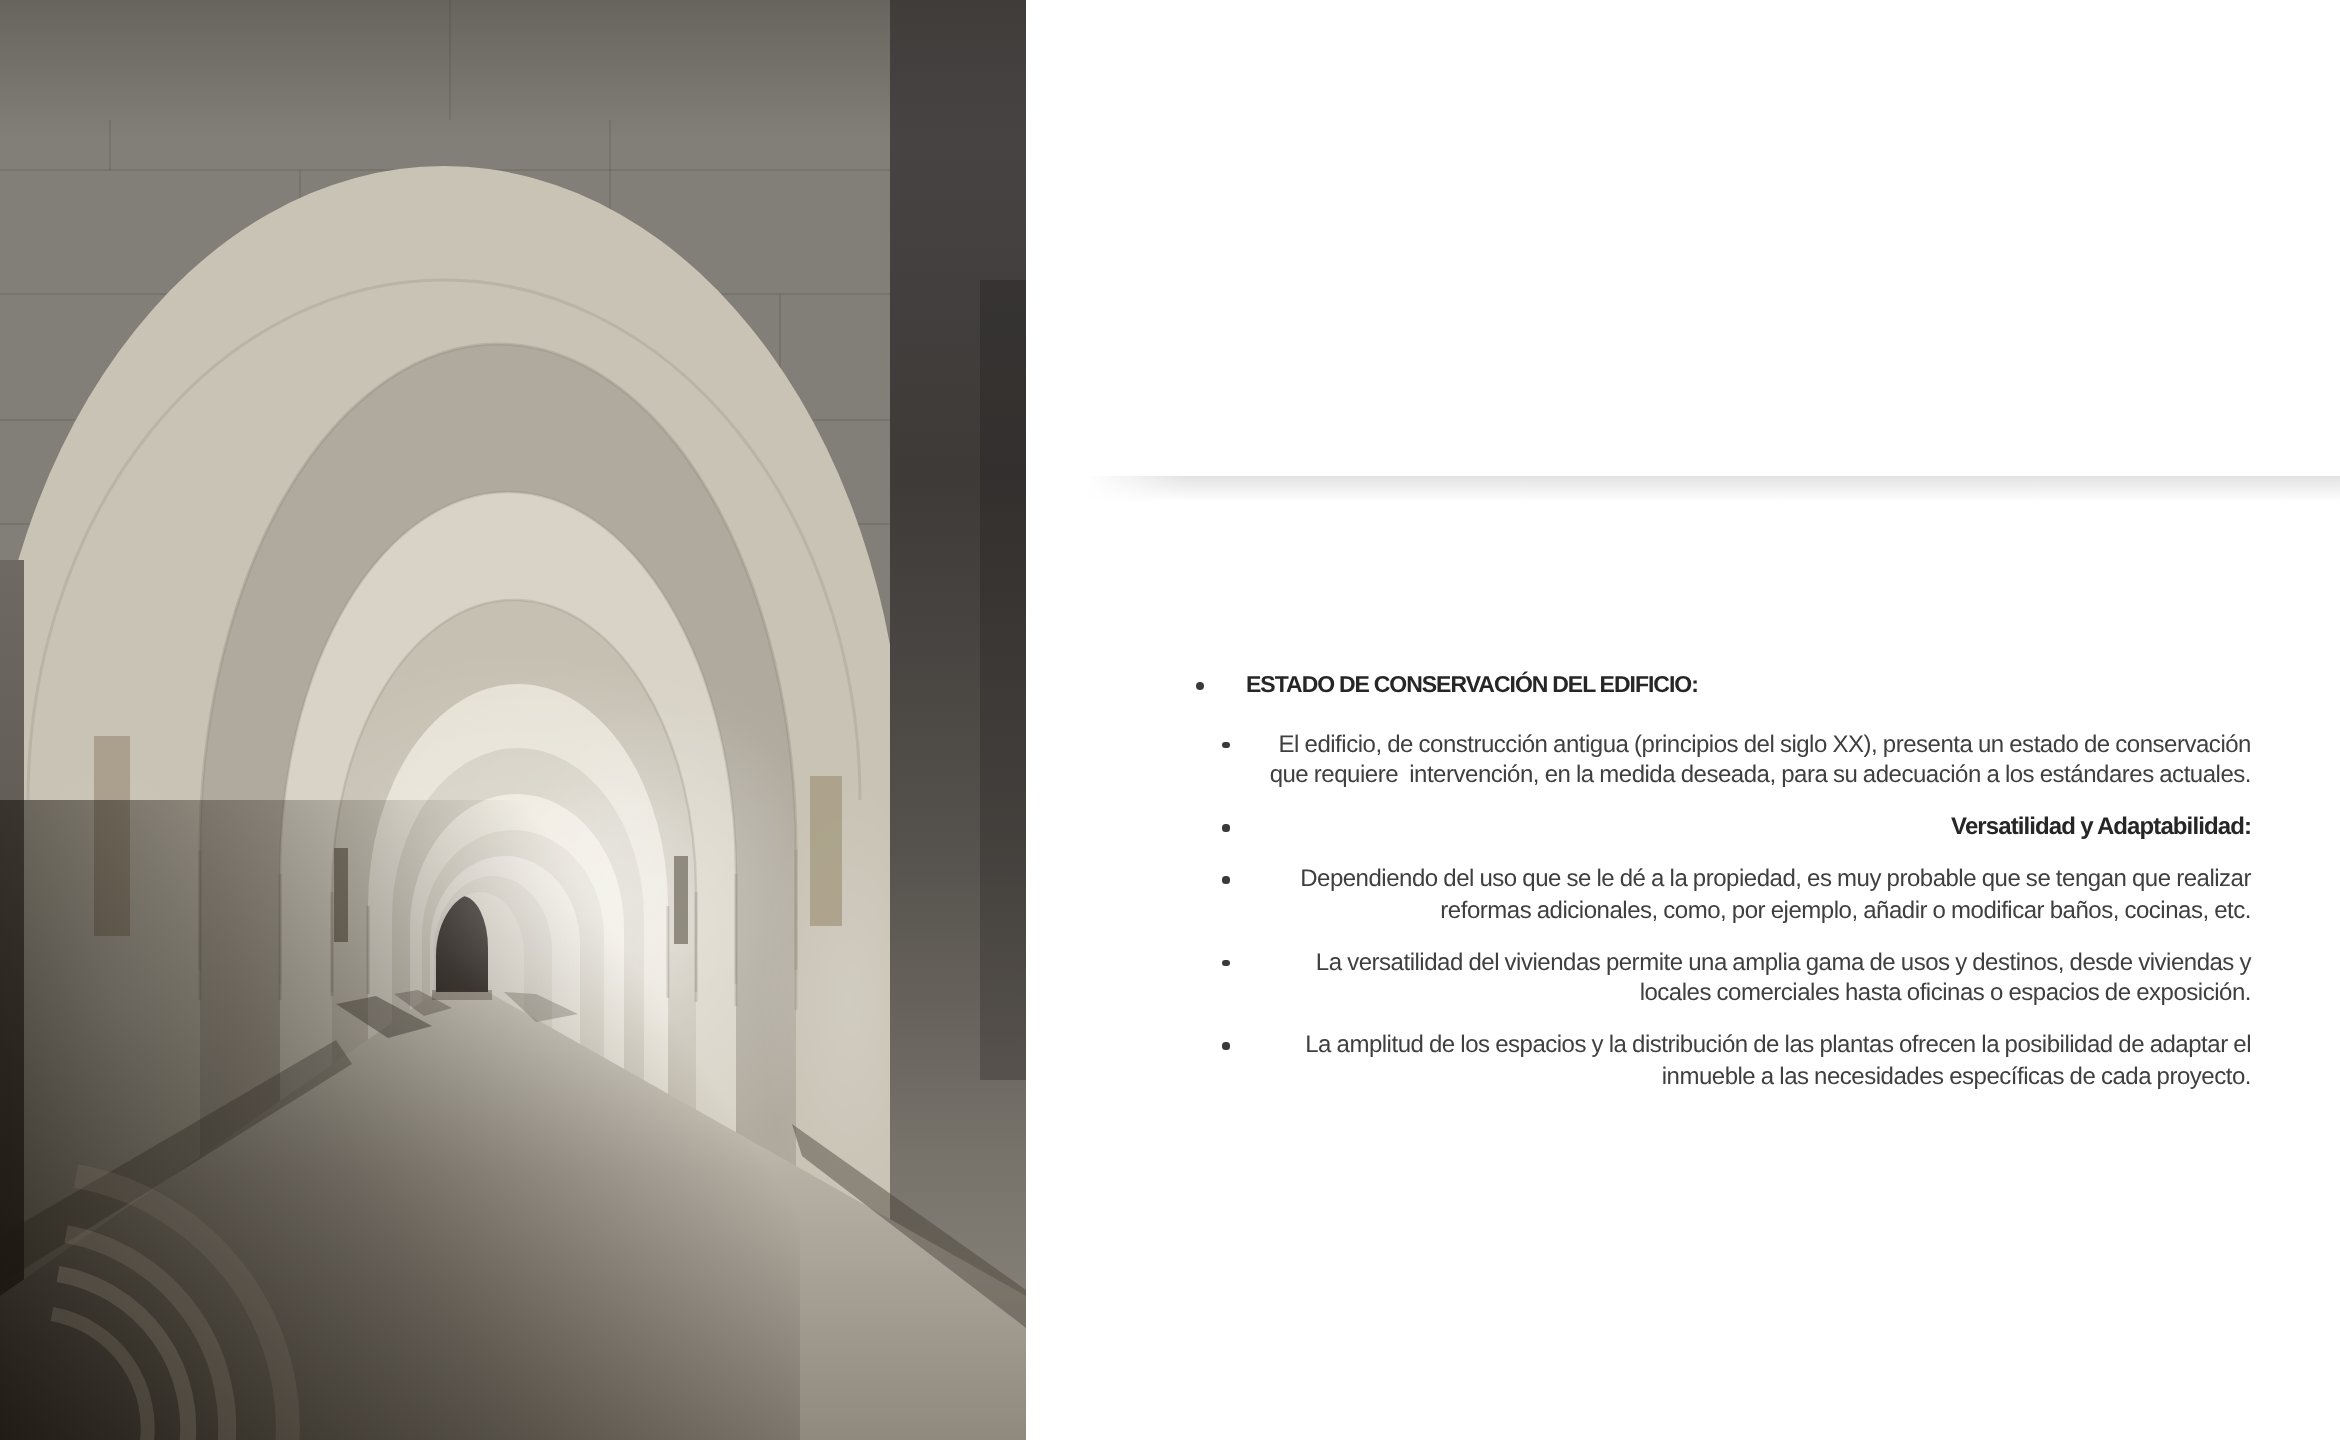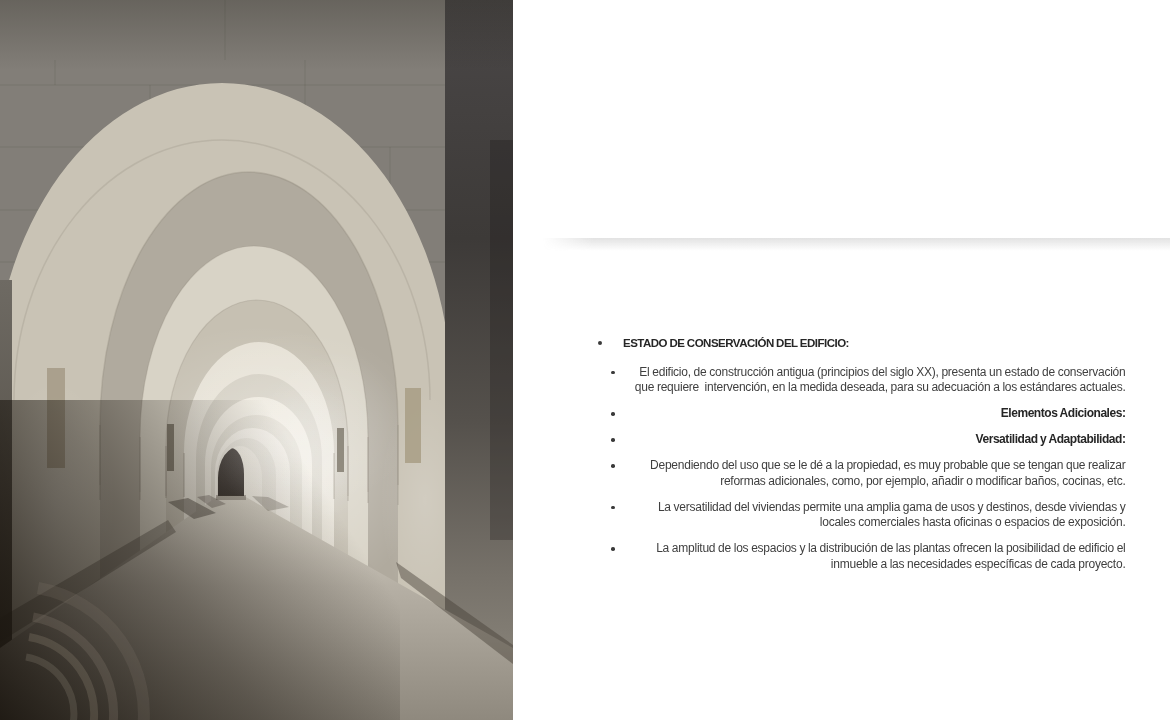"Elementos Adicionales:" div.item { html: <div> <span></span> <span>Elementos Adicionales:</span> </div> -> none }
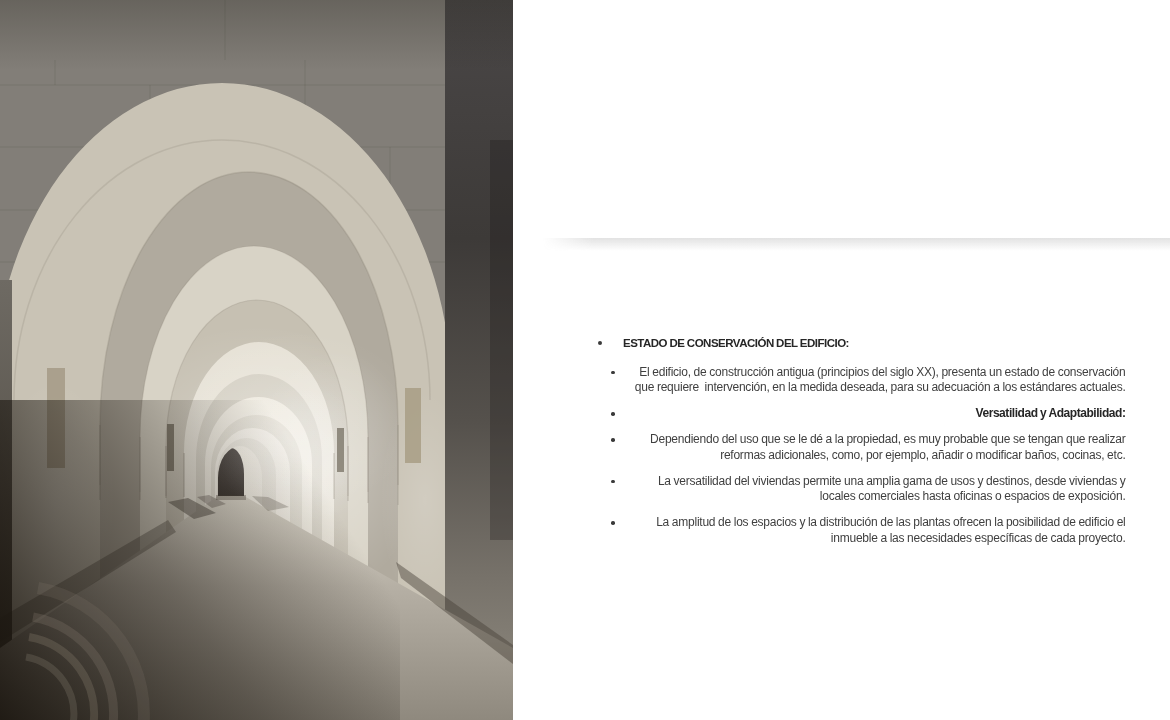"La amplitud de los espacios" span.item-text { text: edificio -> adaptar }
